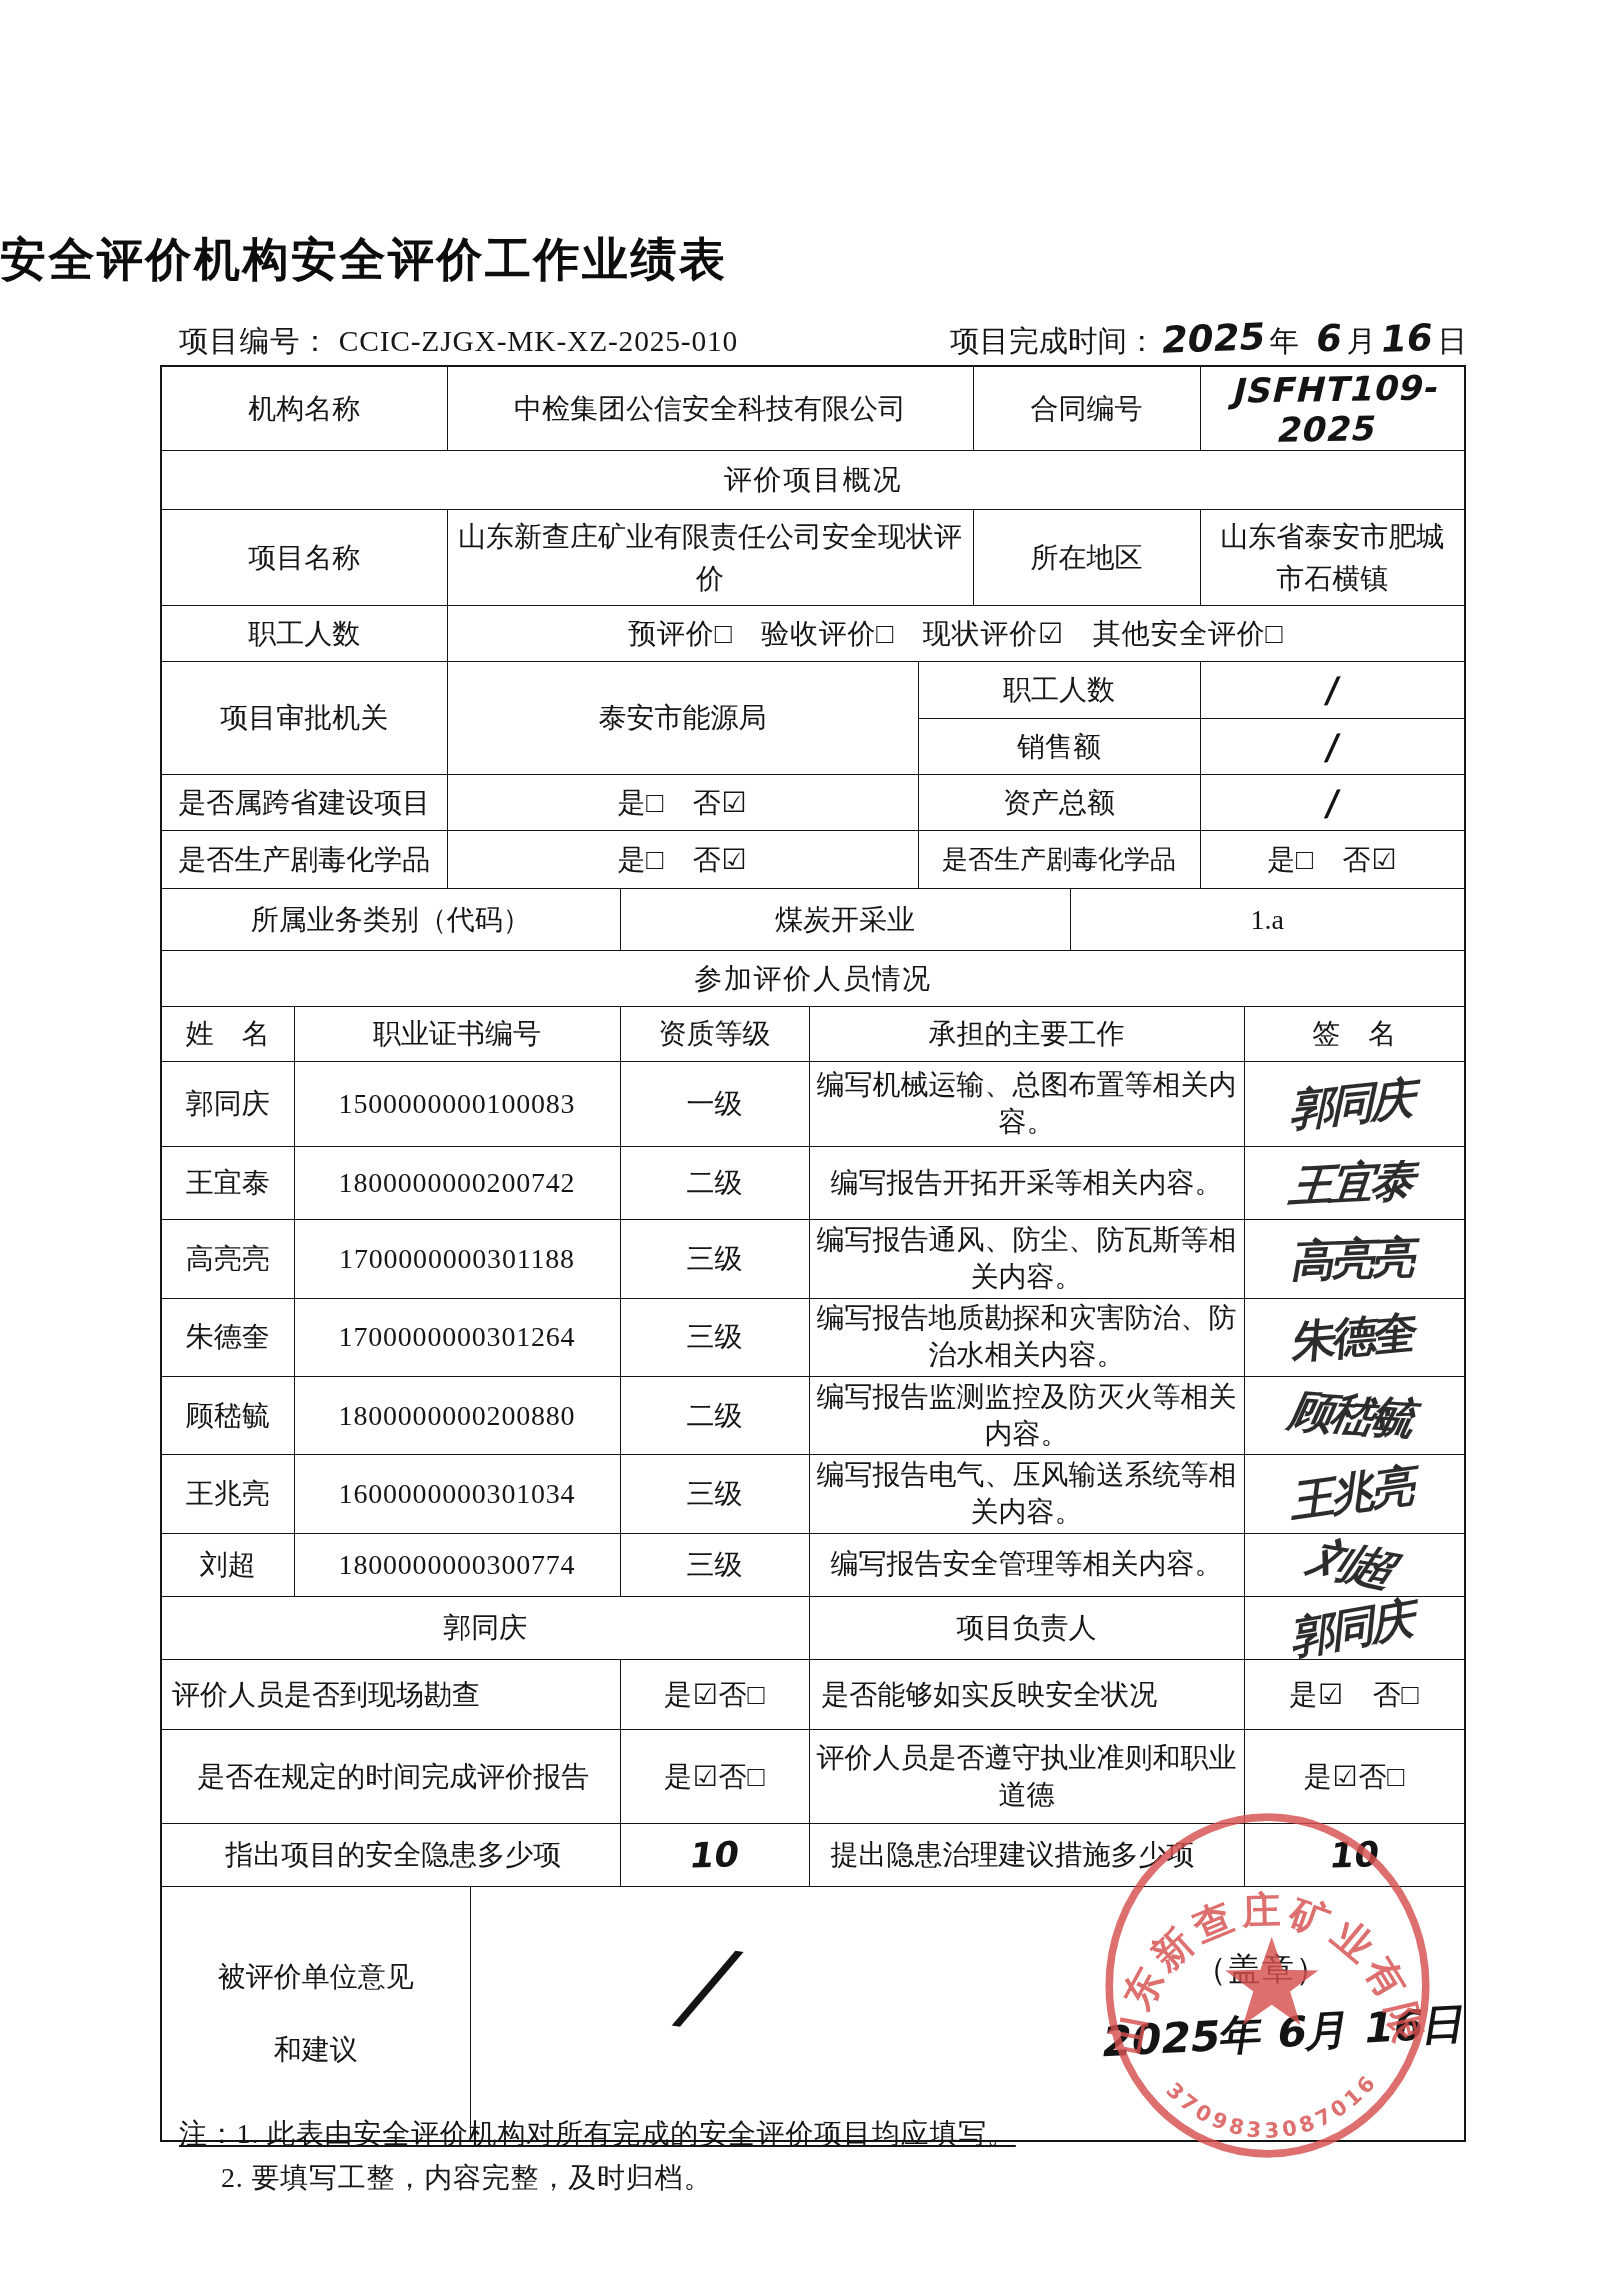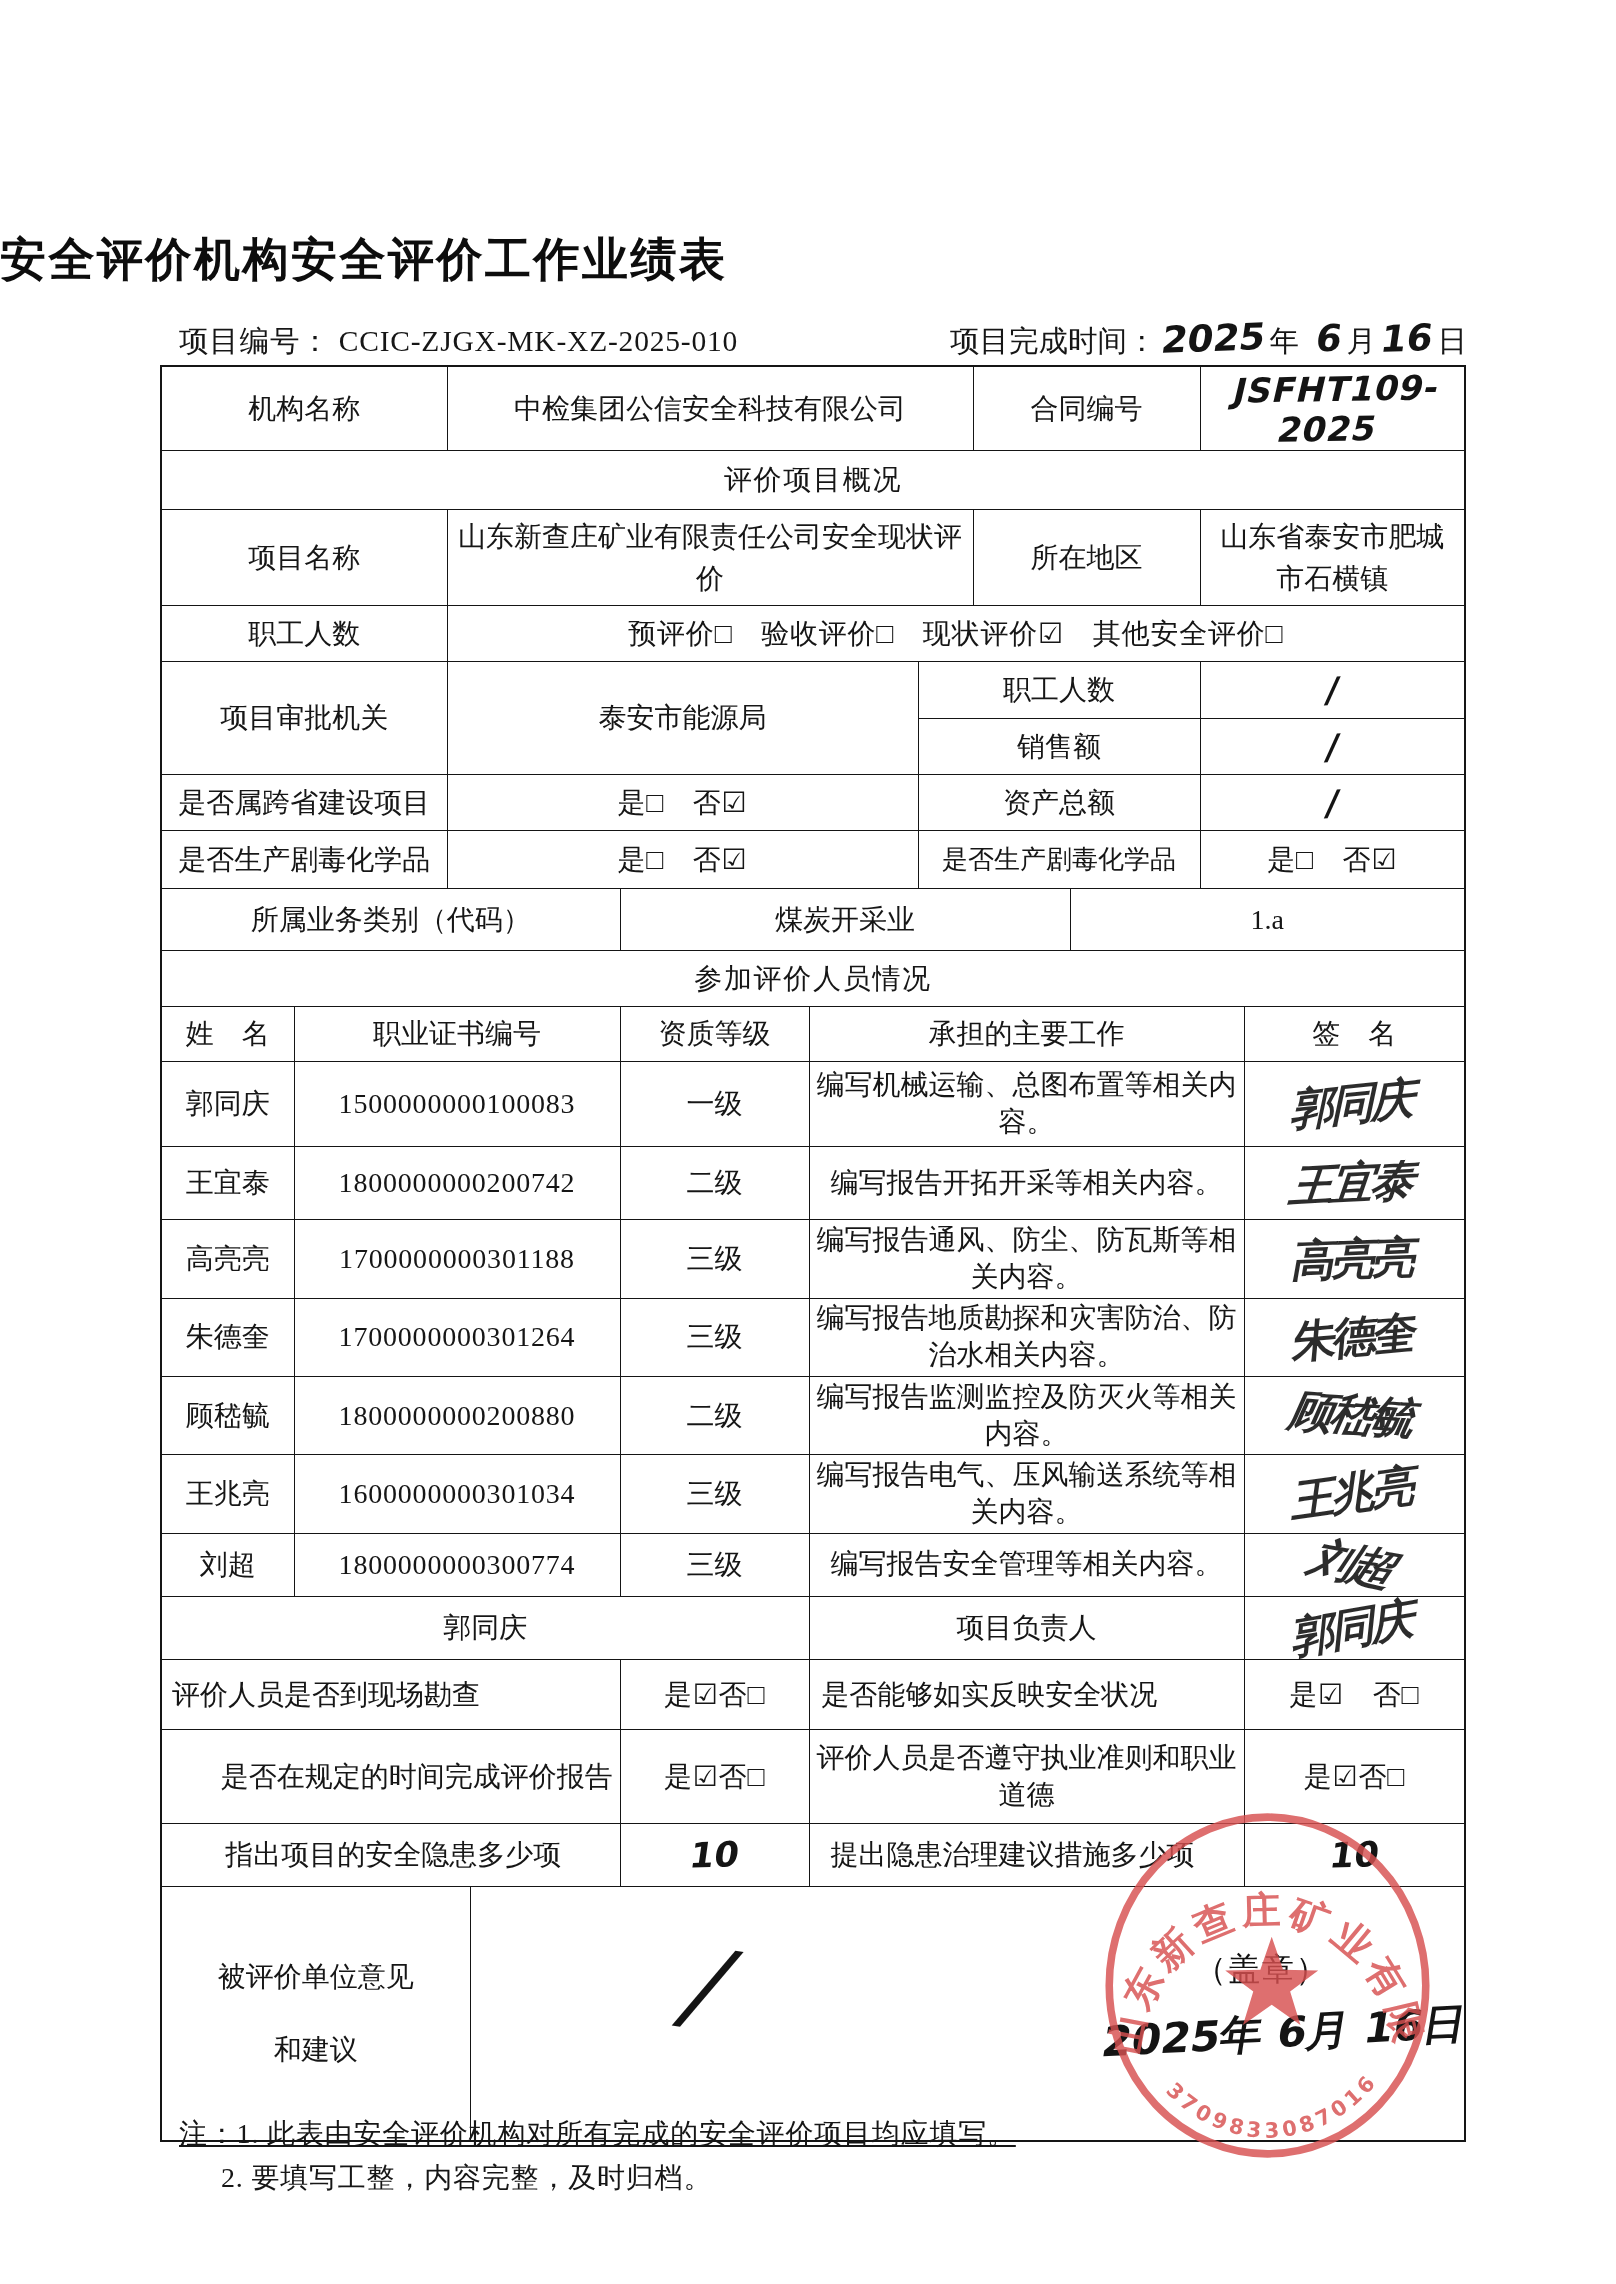"是否在规定的时间完成评价报告" td.b { text-align: right -> center }
